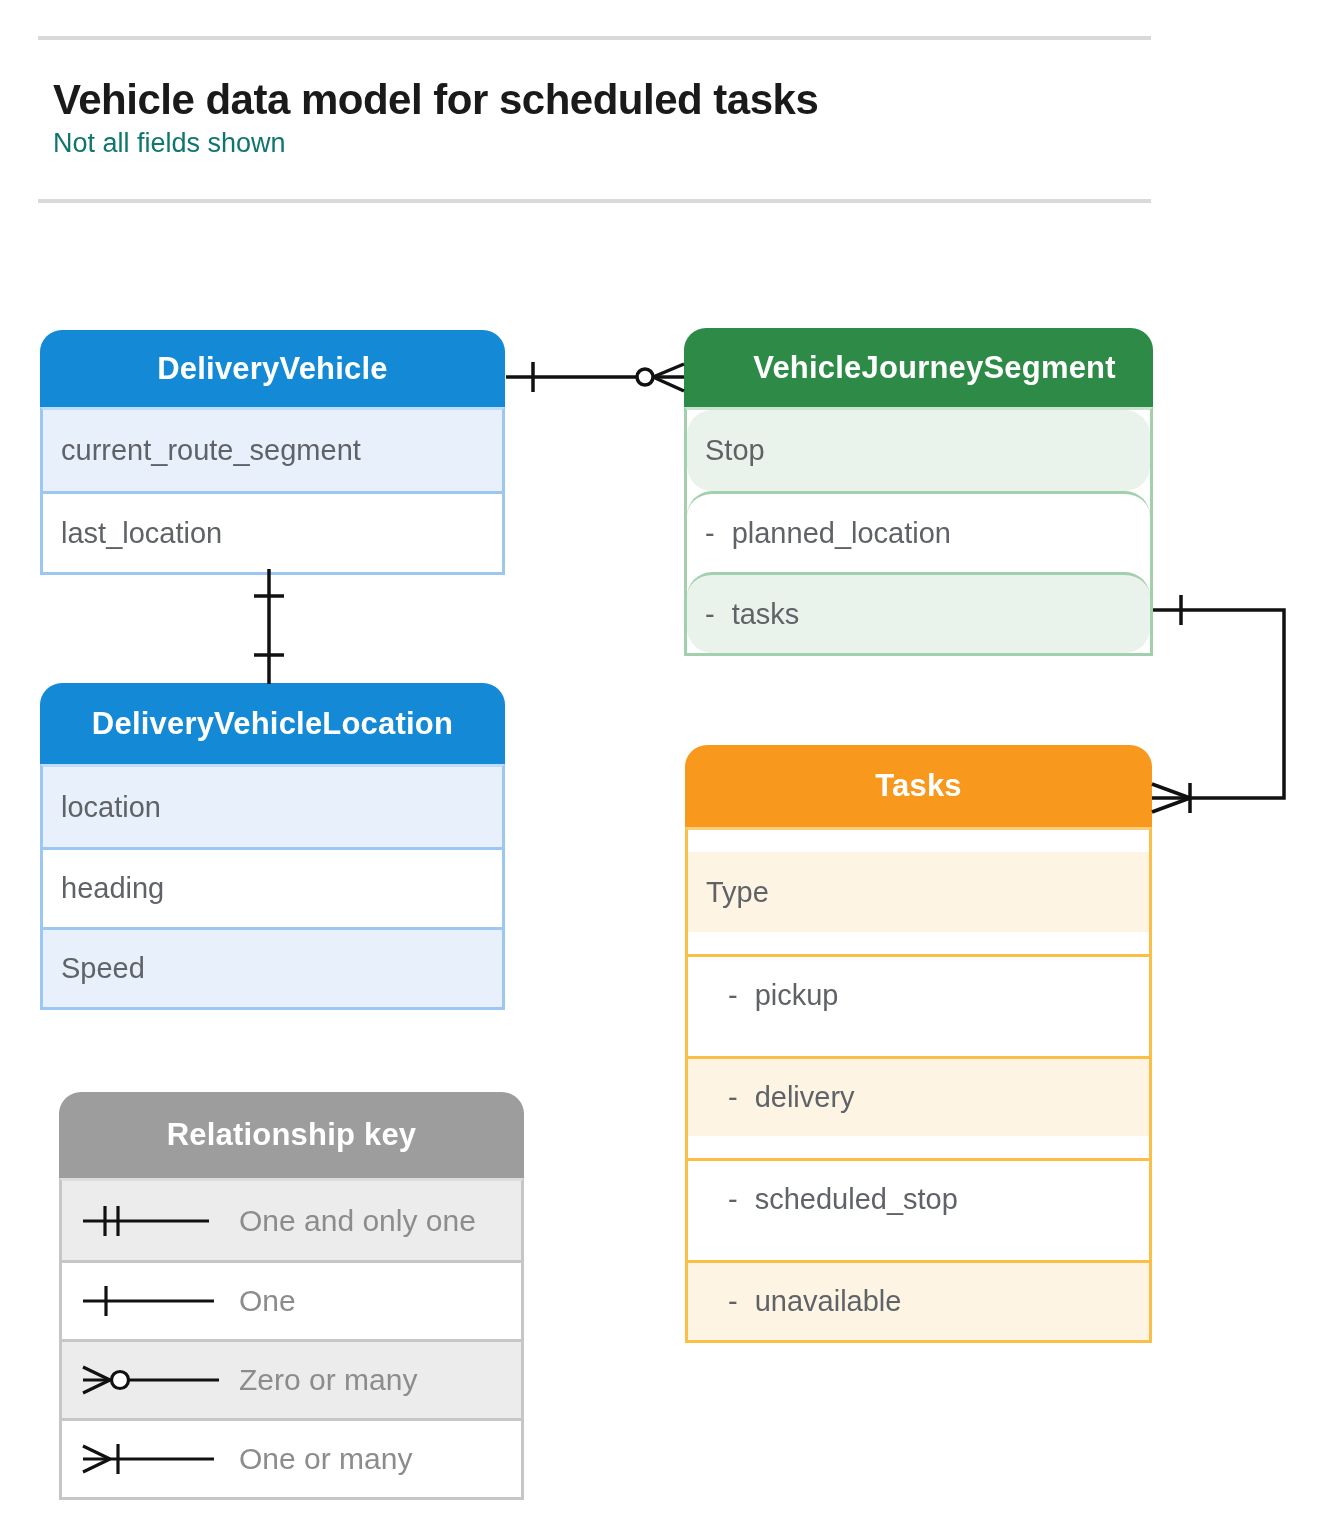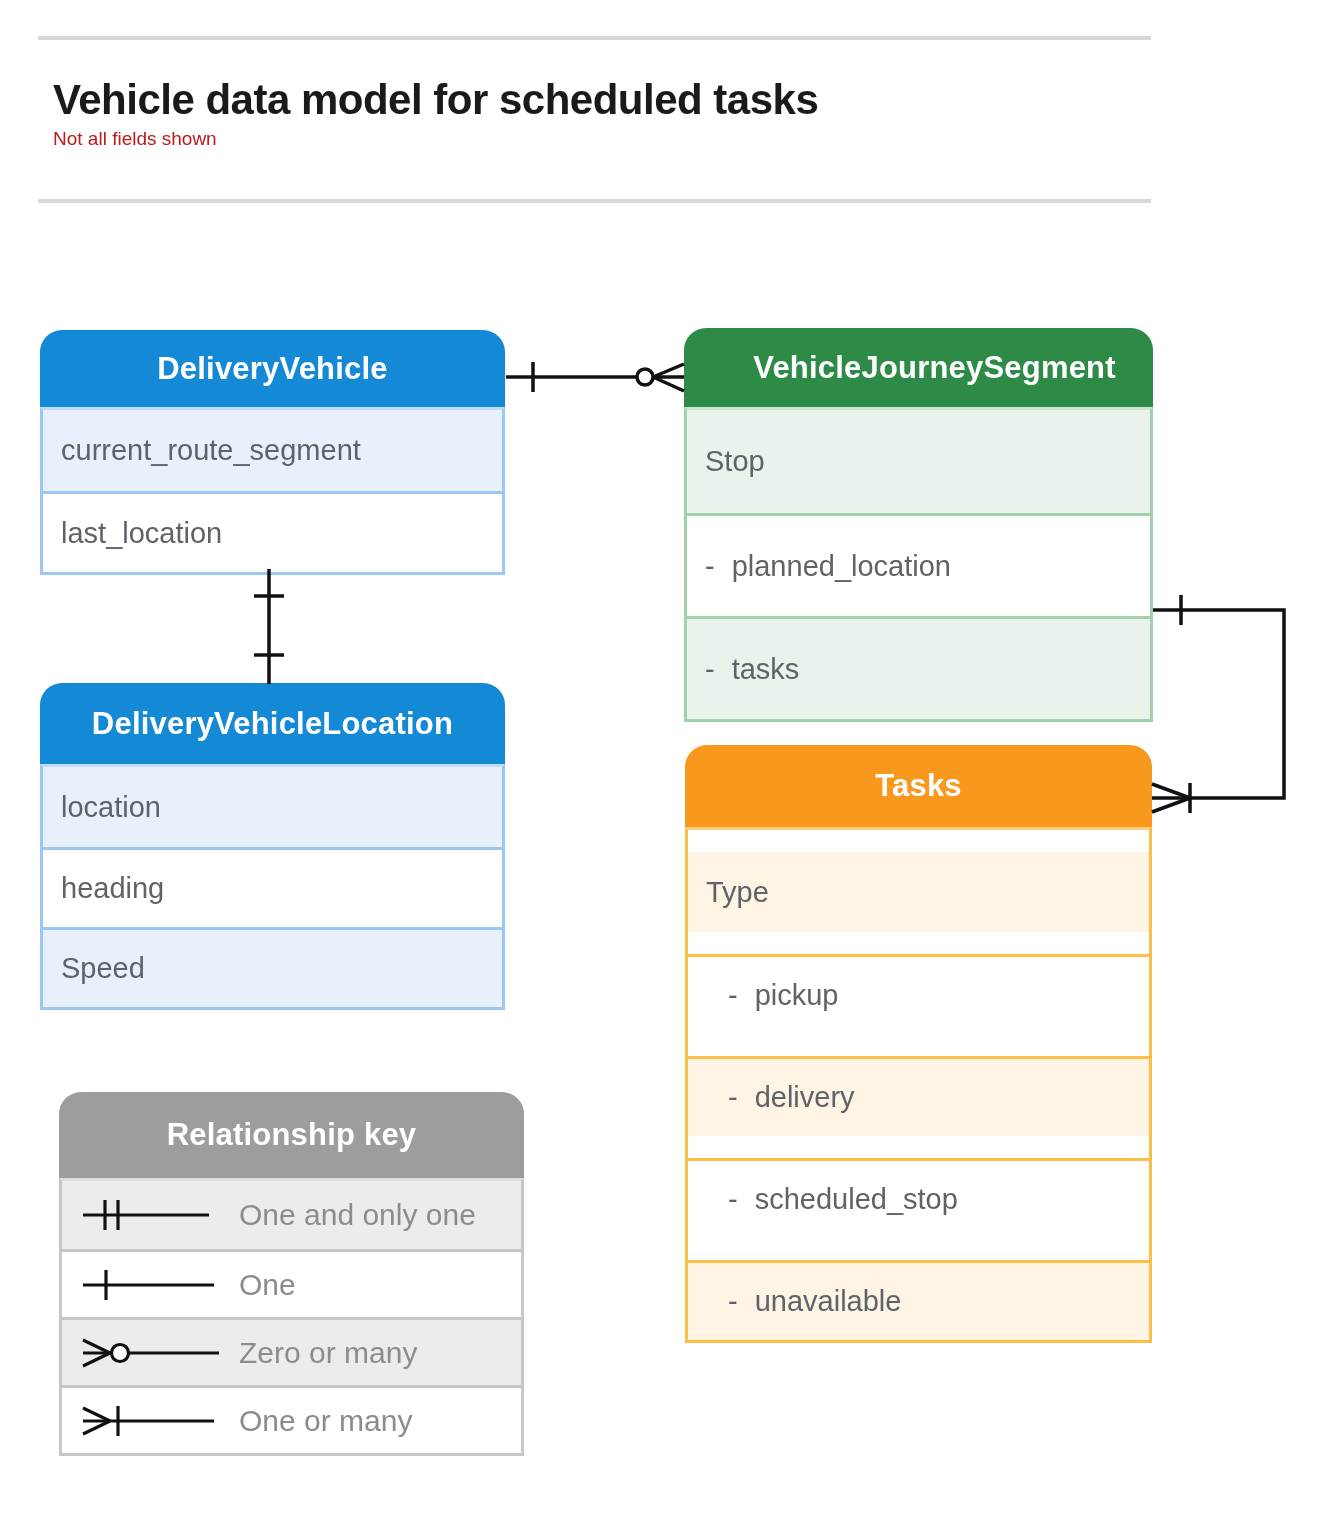"Not all fields shown" .page-subtitle { color: #b91c1c -> #0f766e; font-size: 19px -> 27px }
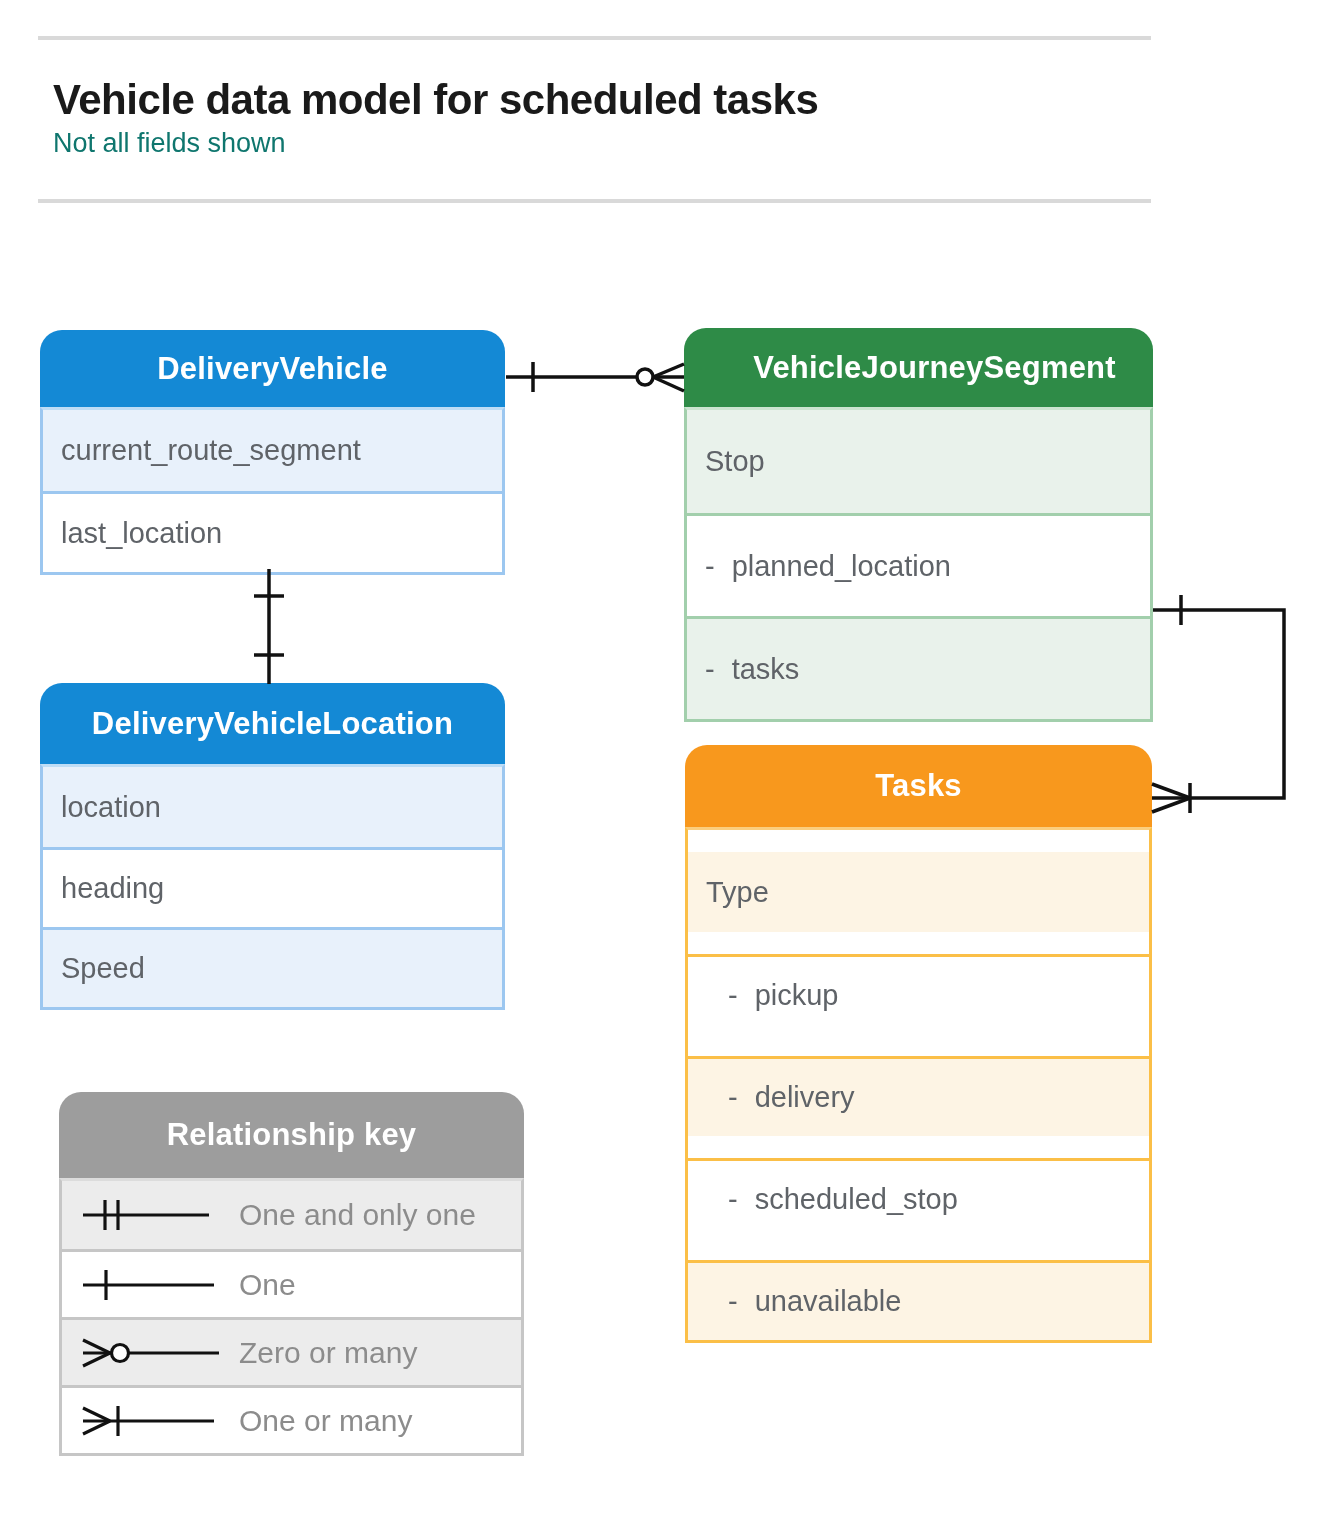"Stop" .ent-vjs .entity-row { border-radius: none -> 25px; height: 103px -> 81px }
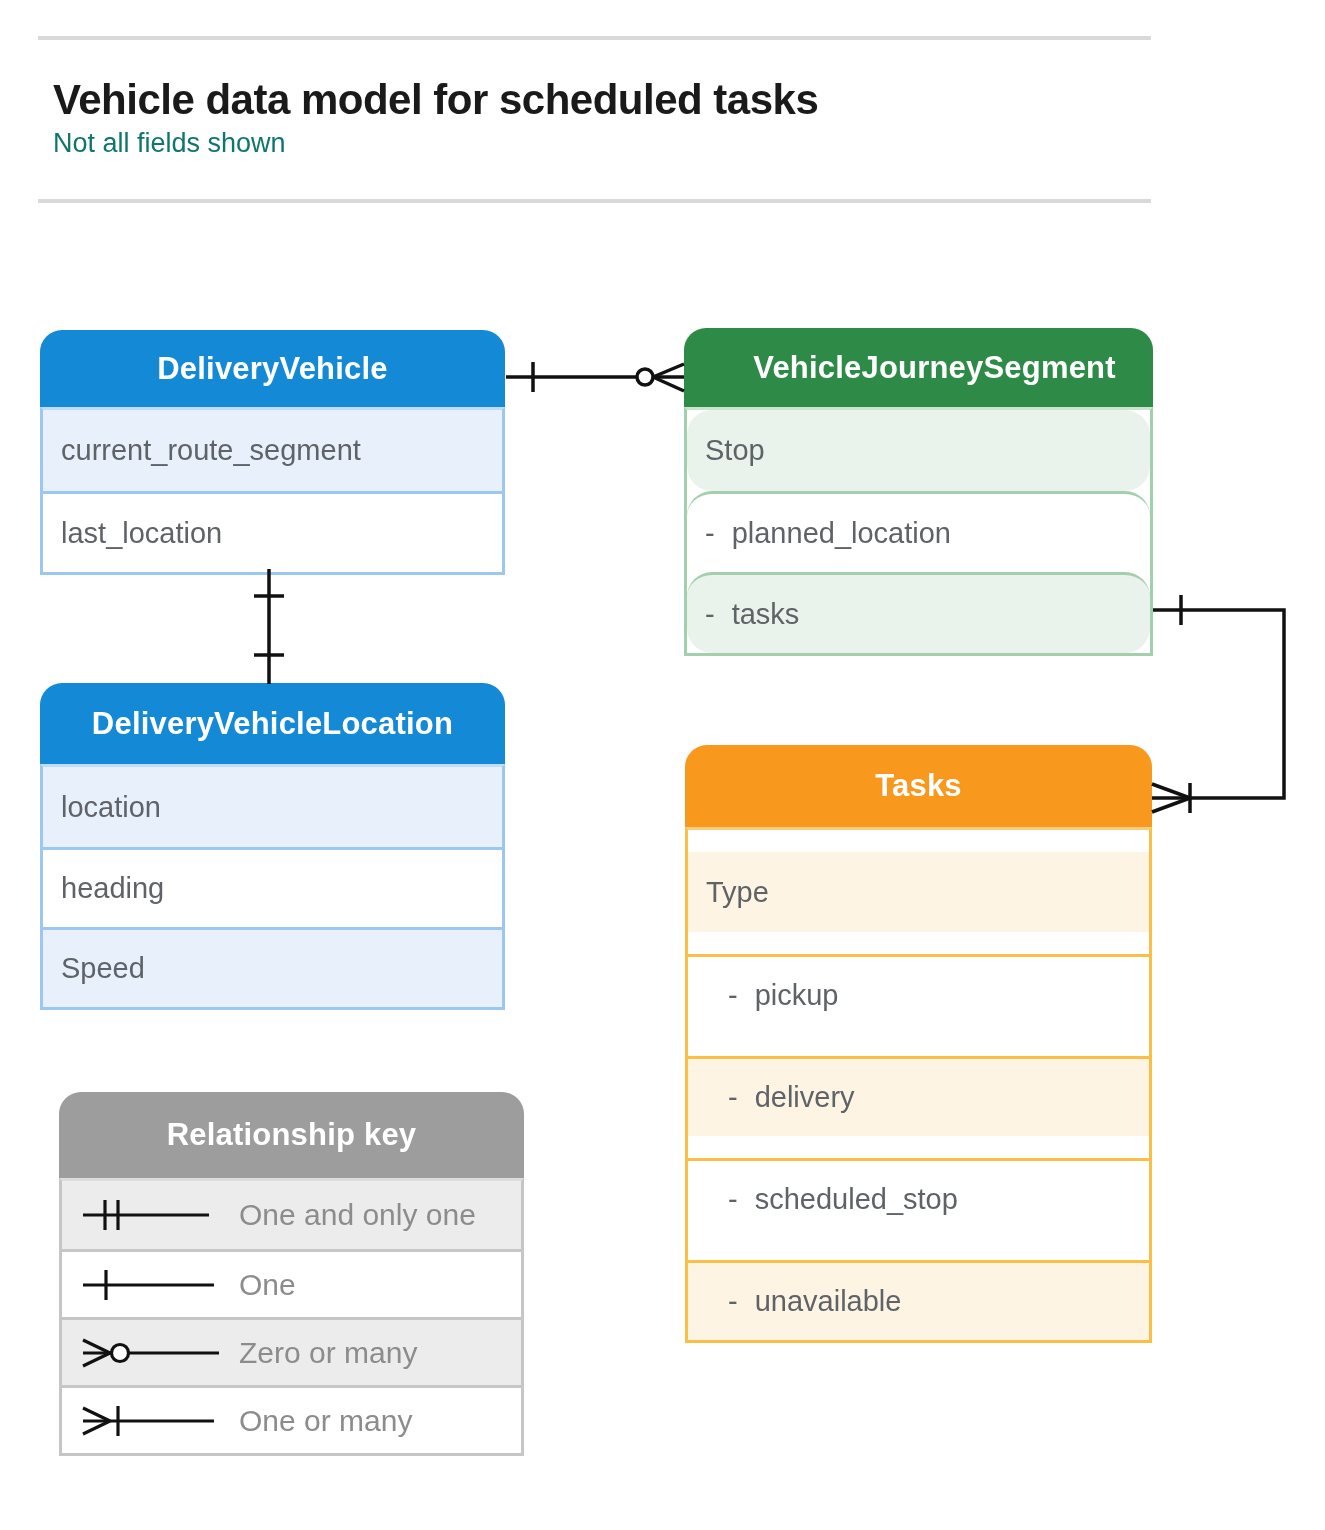"One and only one" .legend-row { height: 68px -> 79px }
